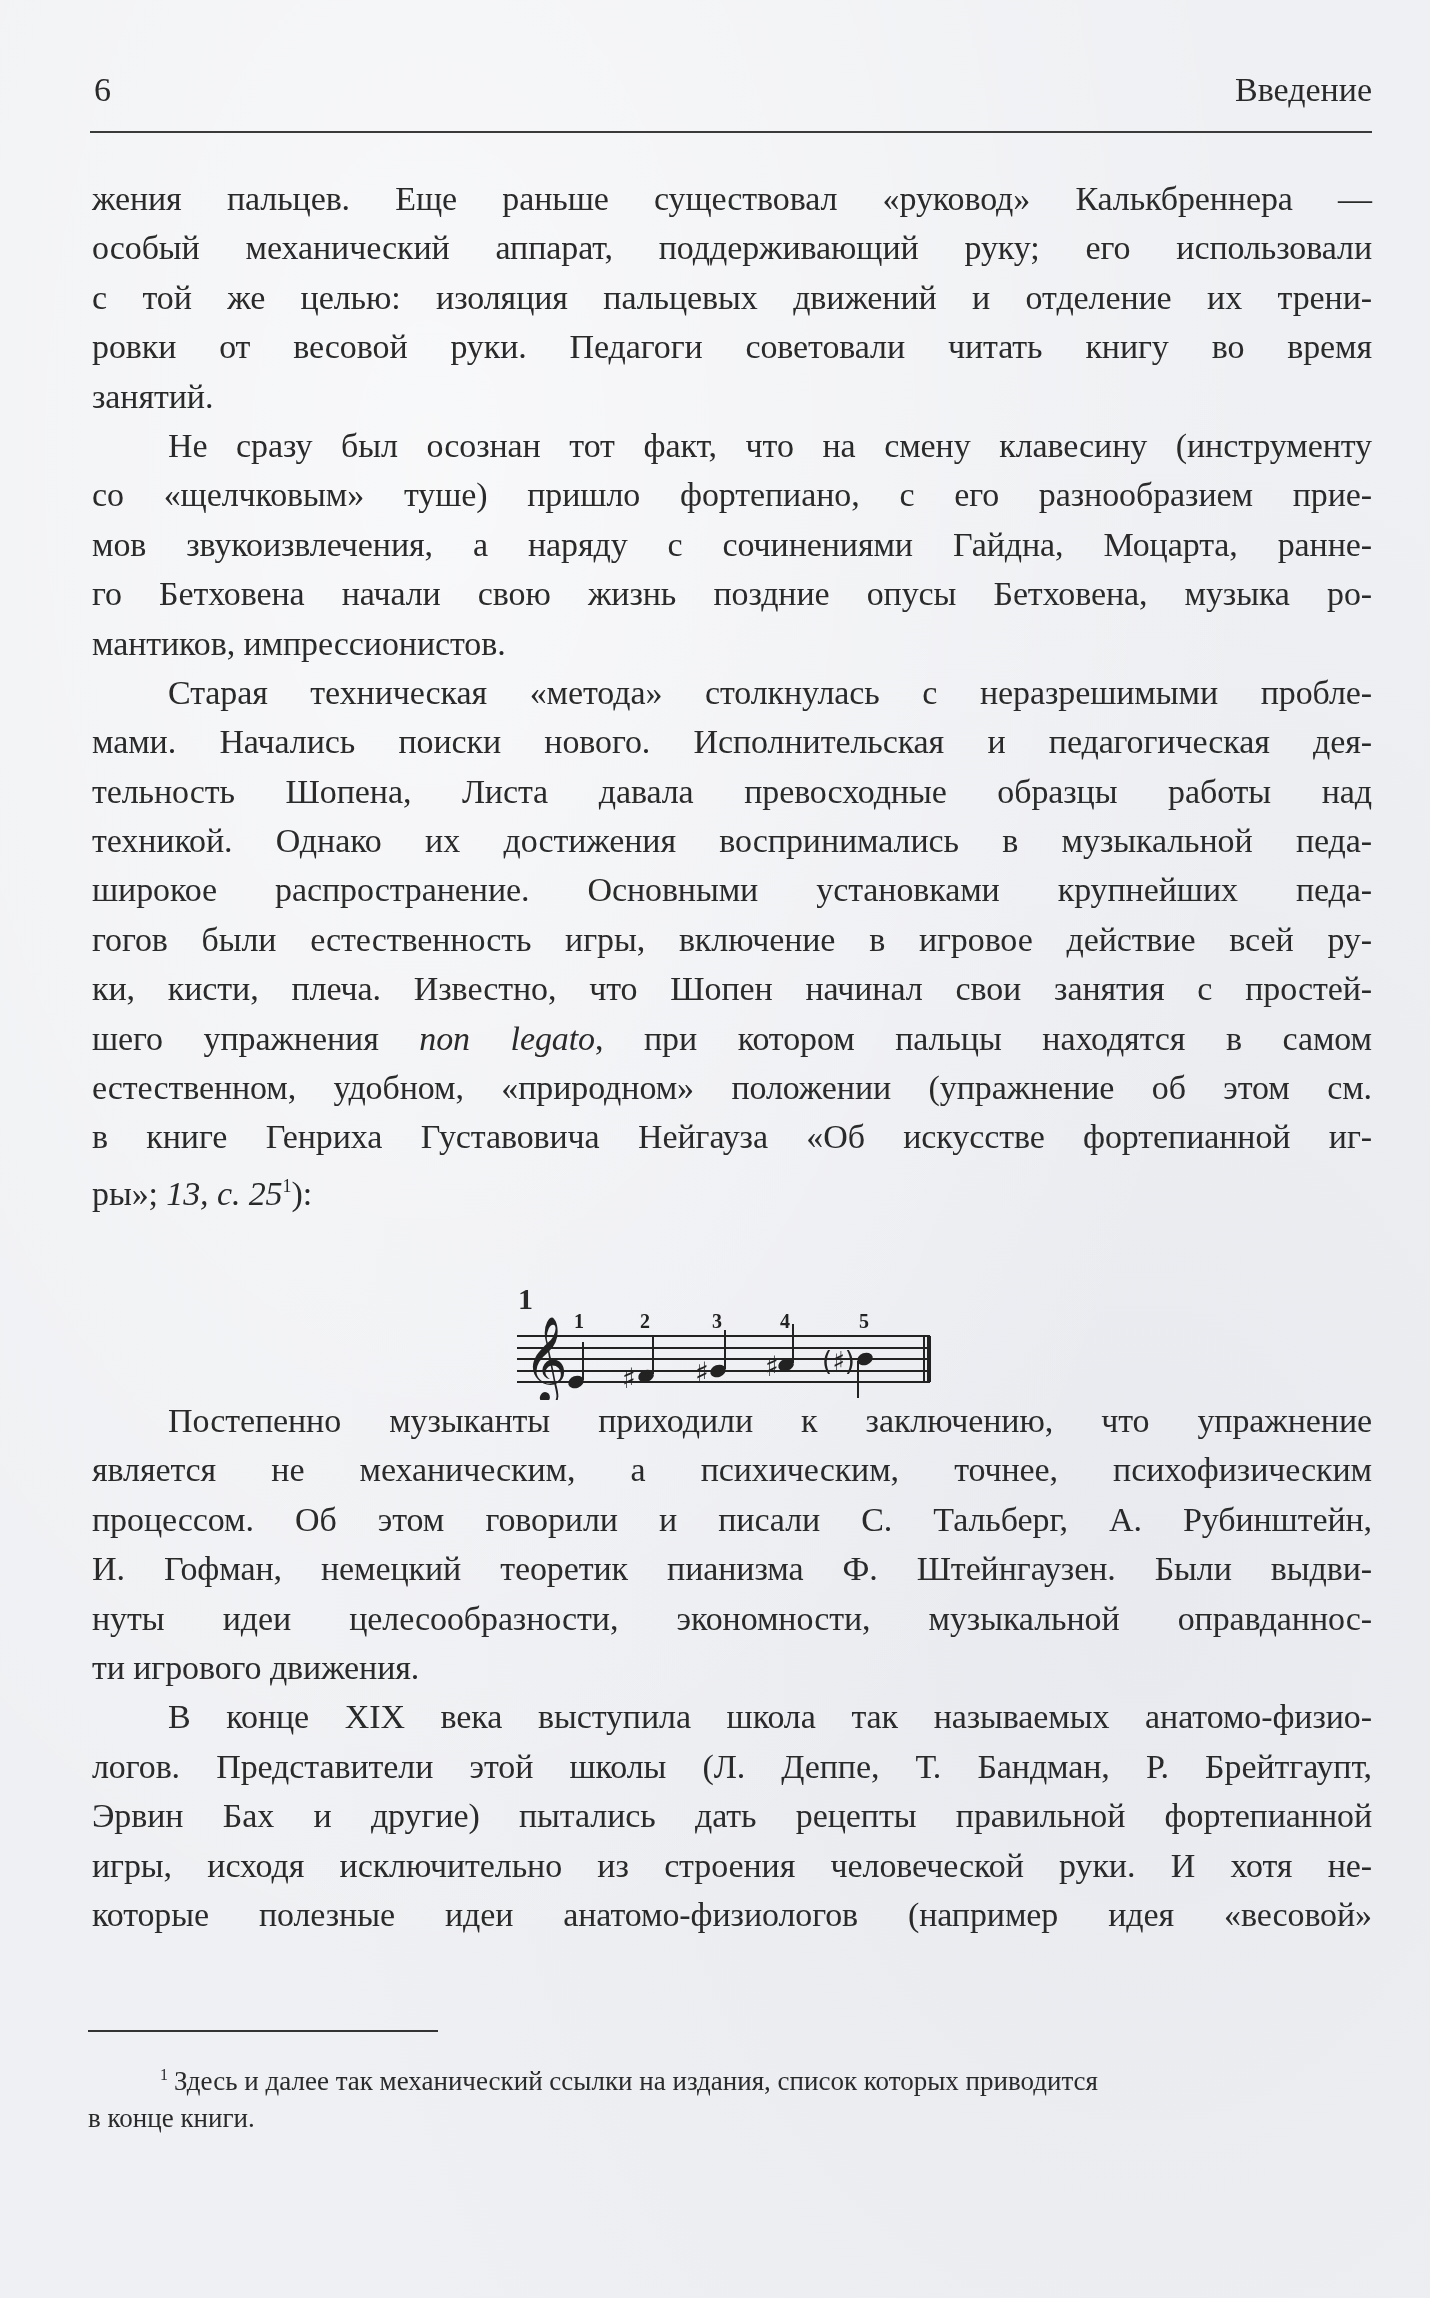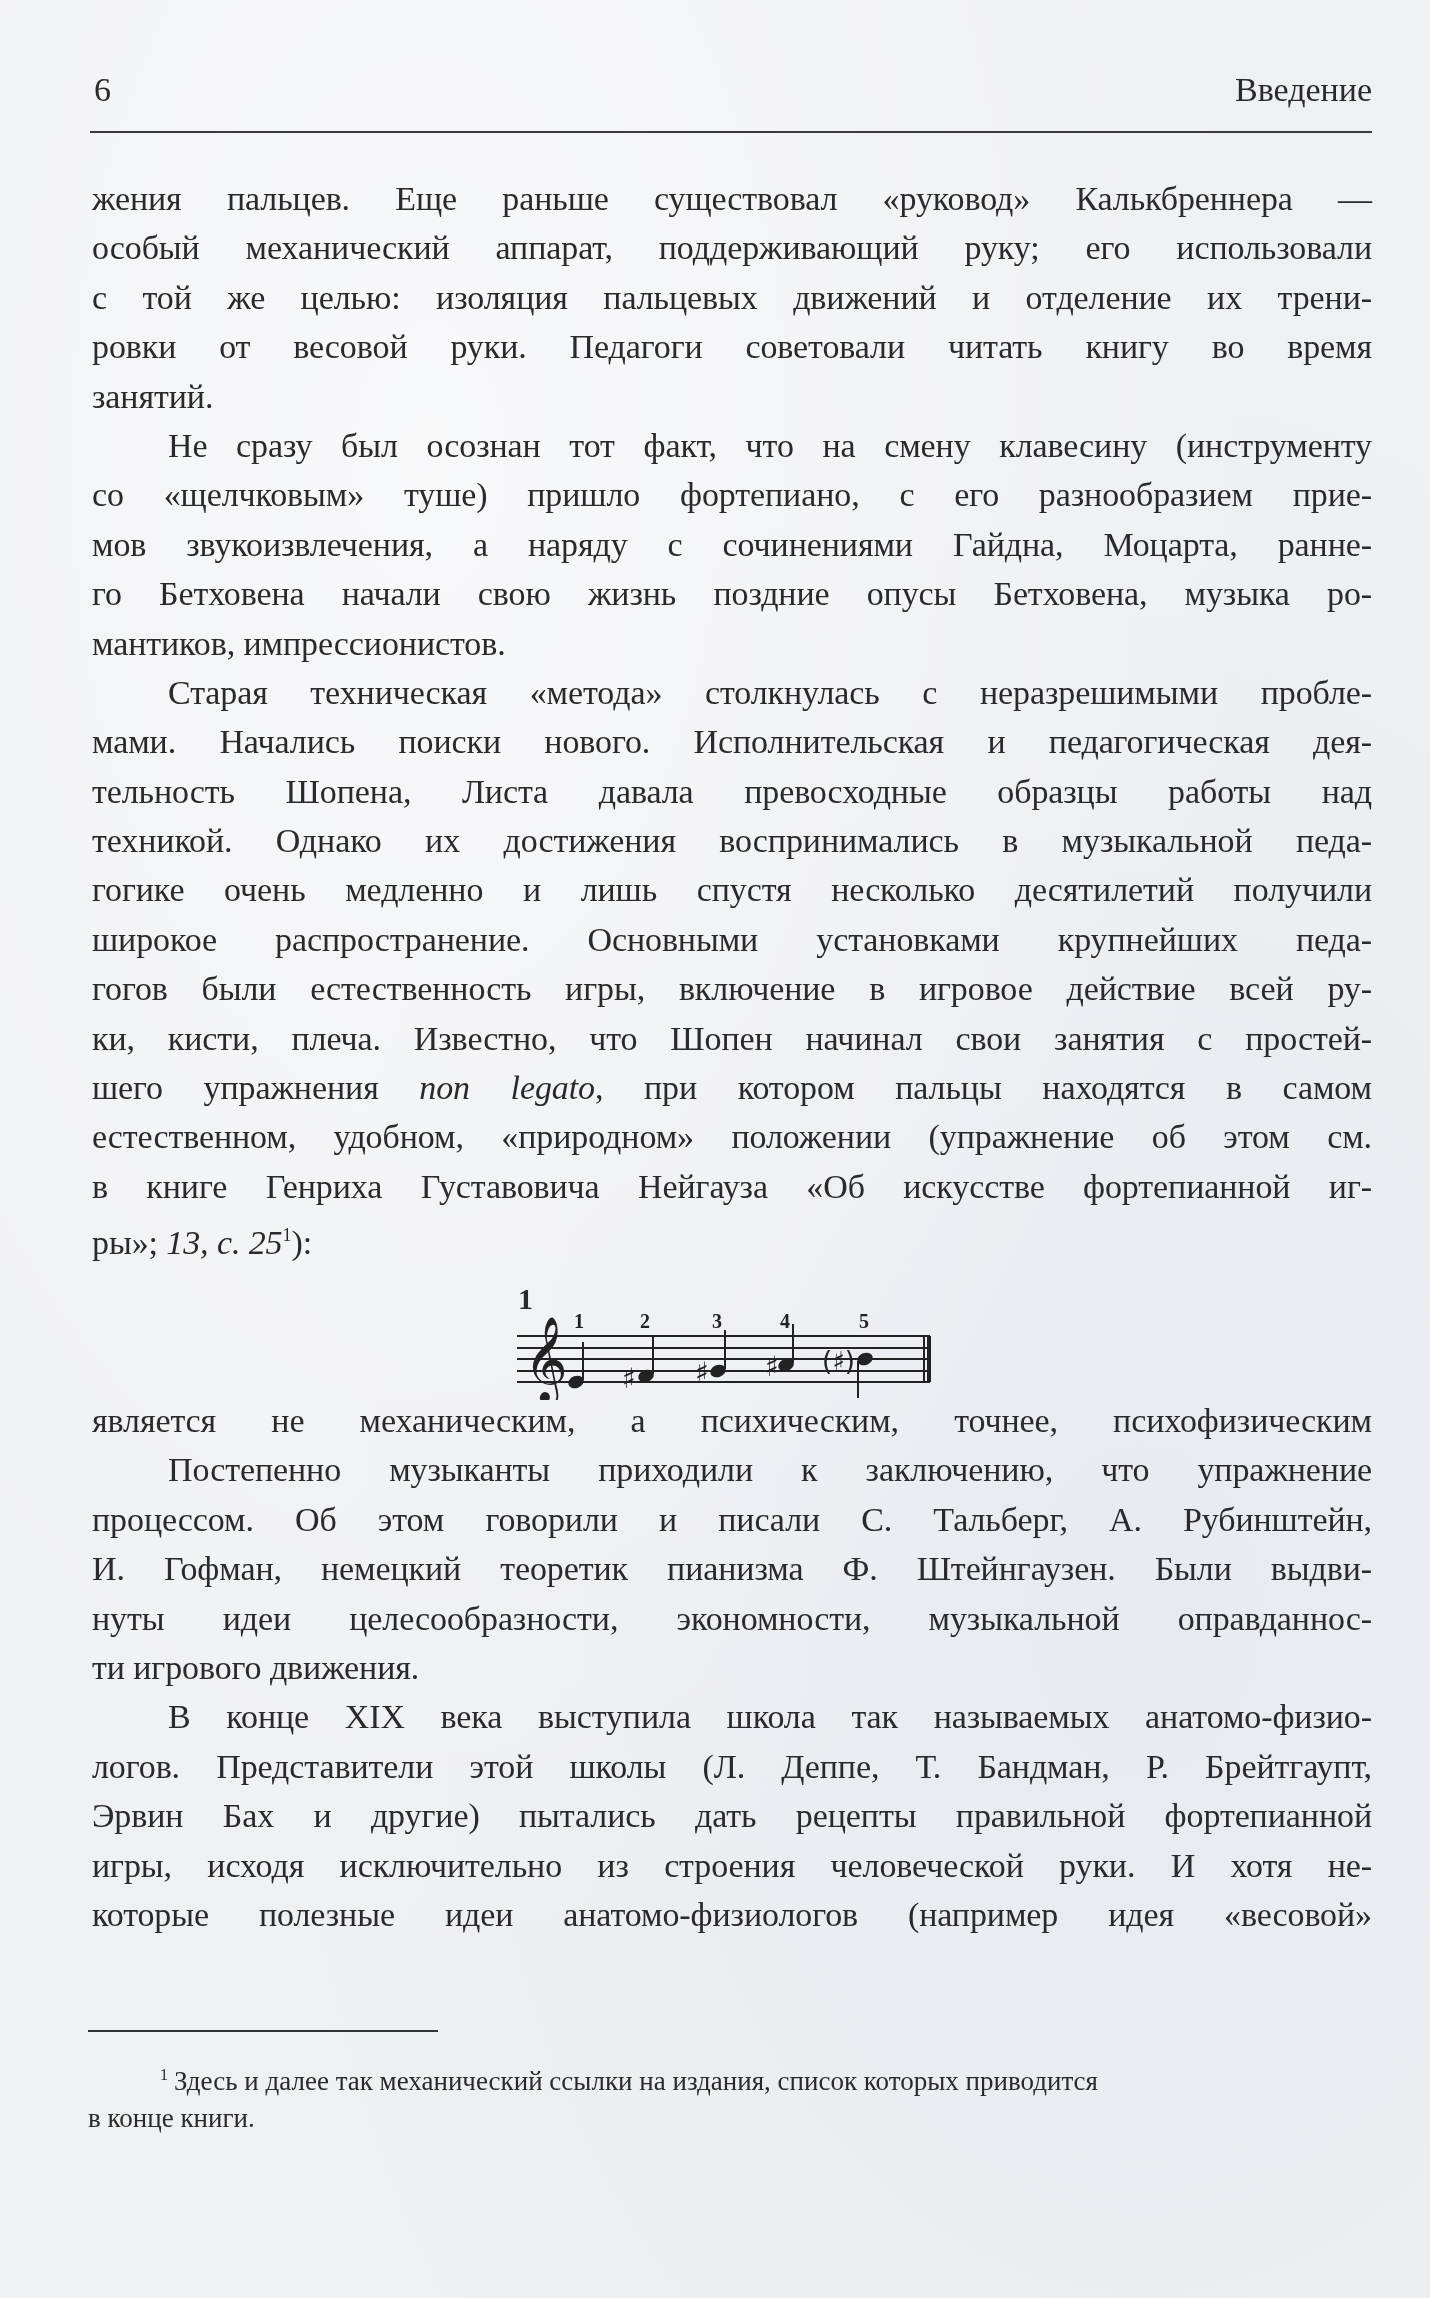"гогике очень медленно и лишь" span.line { html: <span>гогике очень медленно и лишь спустя несколько десятилетий получили</span> -> none }
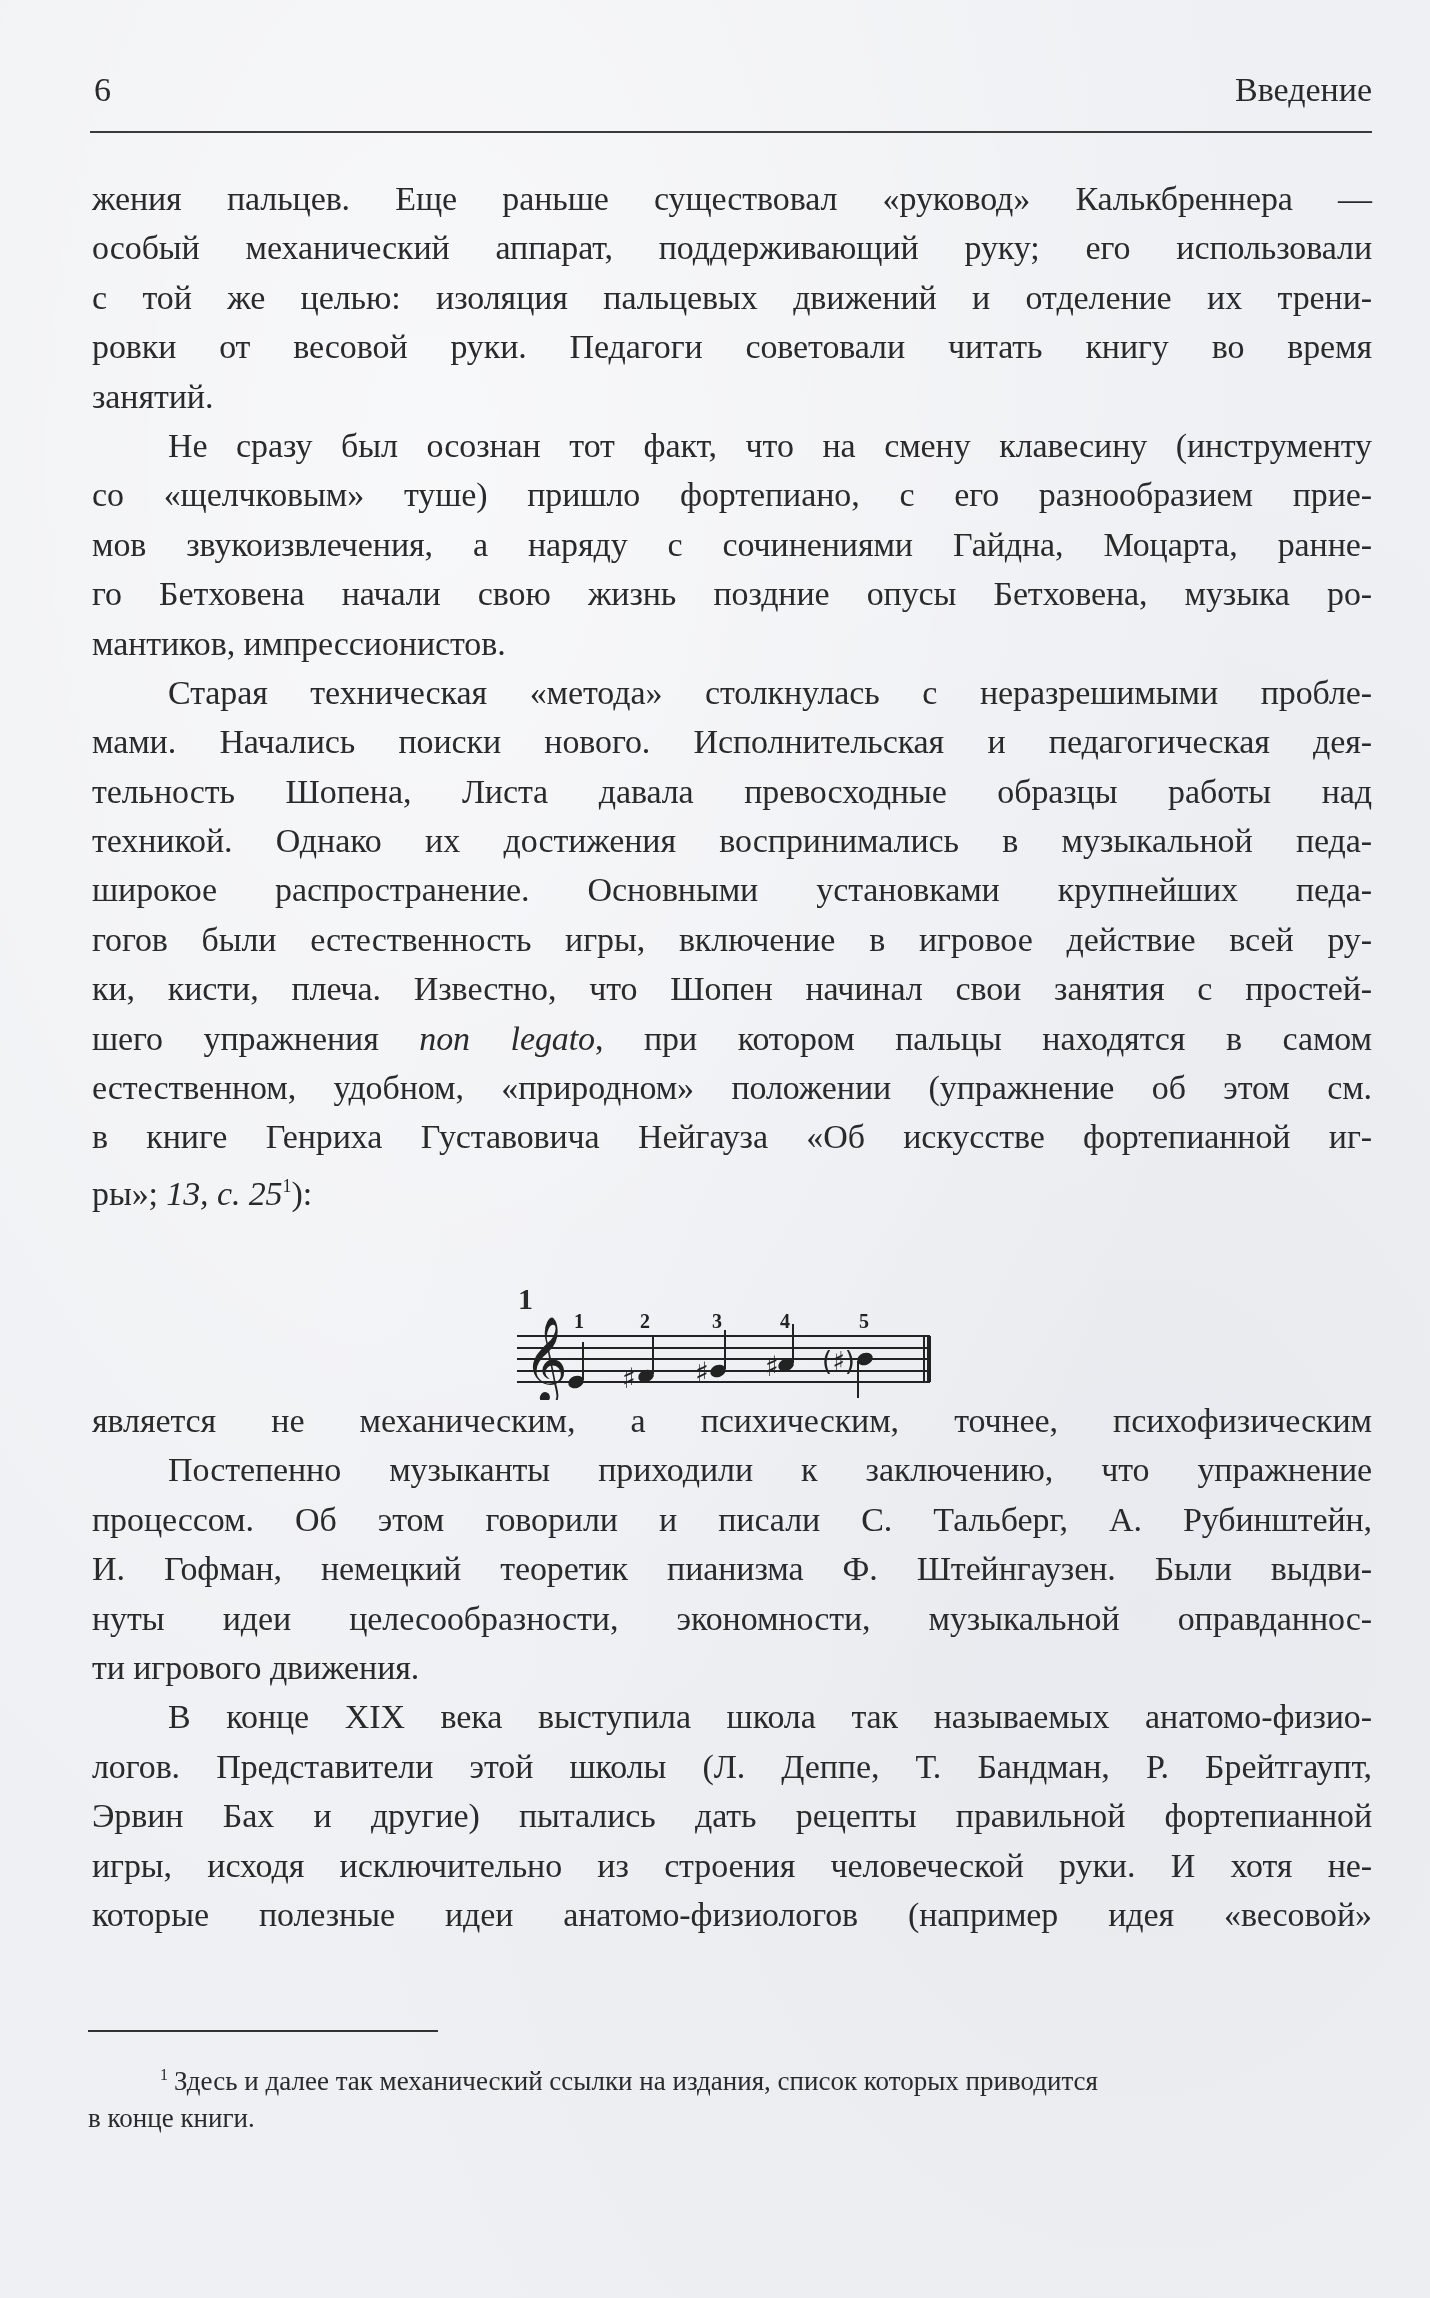"является не механическим, а психическим," span.line { order: before "Постепенно музыканты приходили к" -> after "Постепенно музыканты приходили к" }
